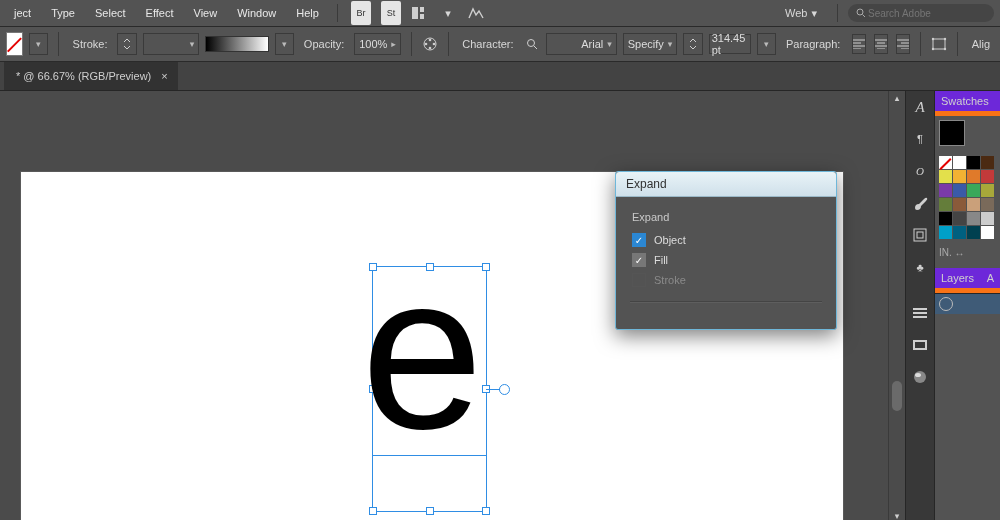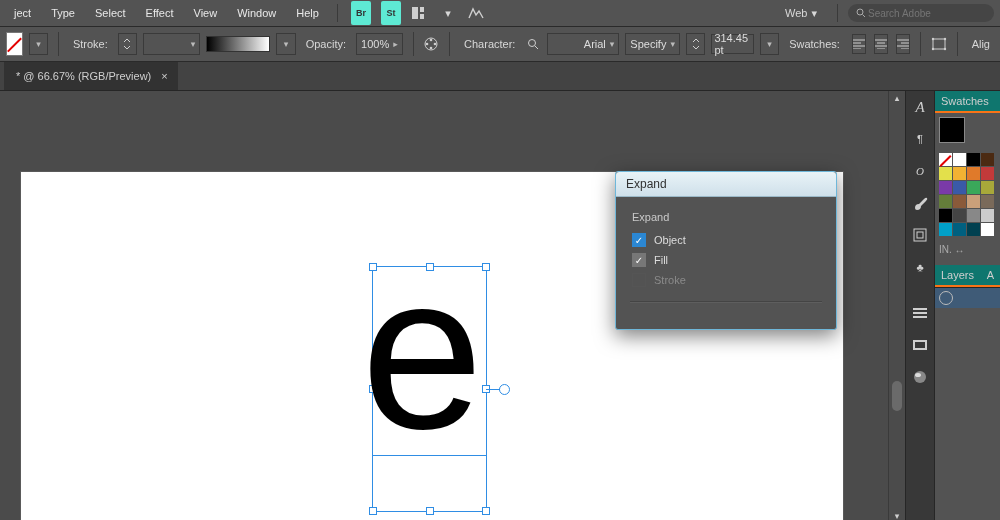"Br" .topmenu .sq { background: #5eead4 -> #e5e5e5; font-weight: bold -> normal }
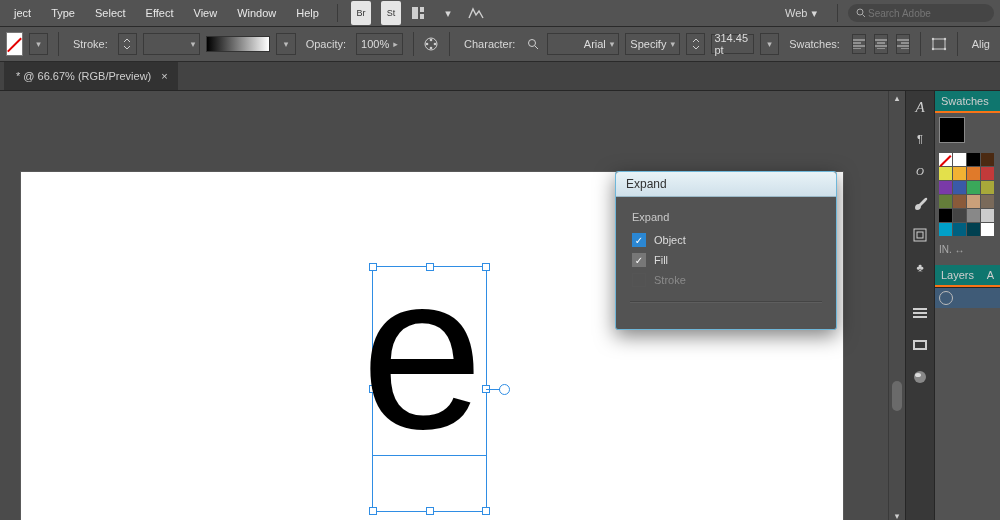"Swatches:" span.lbl { text: Swatches -> Paragraph }
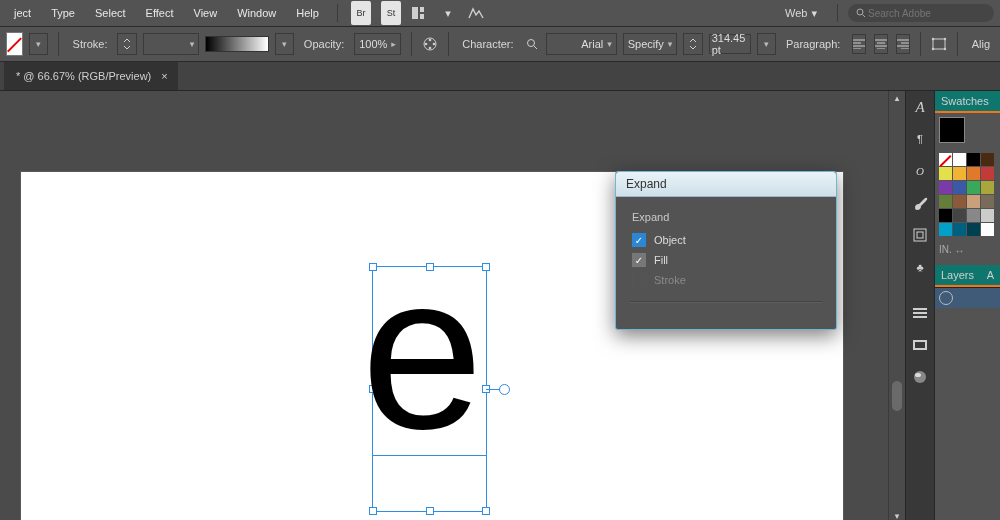"Swatches" .rp-head { background: #0f766e -> #6d28d9; border-bottom: 2px solid #f97316 -> 5px solid #f97316 }
